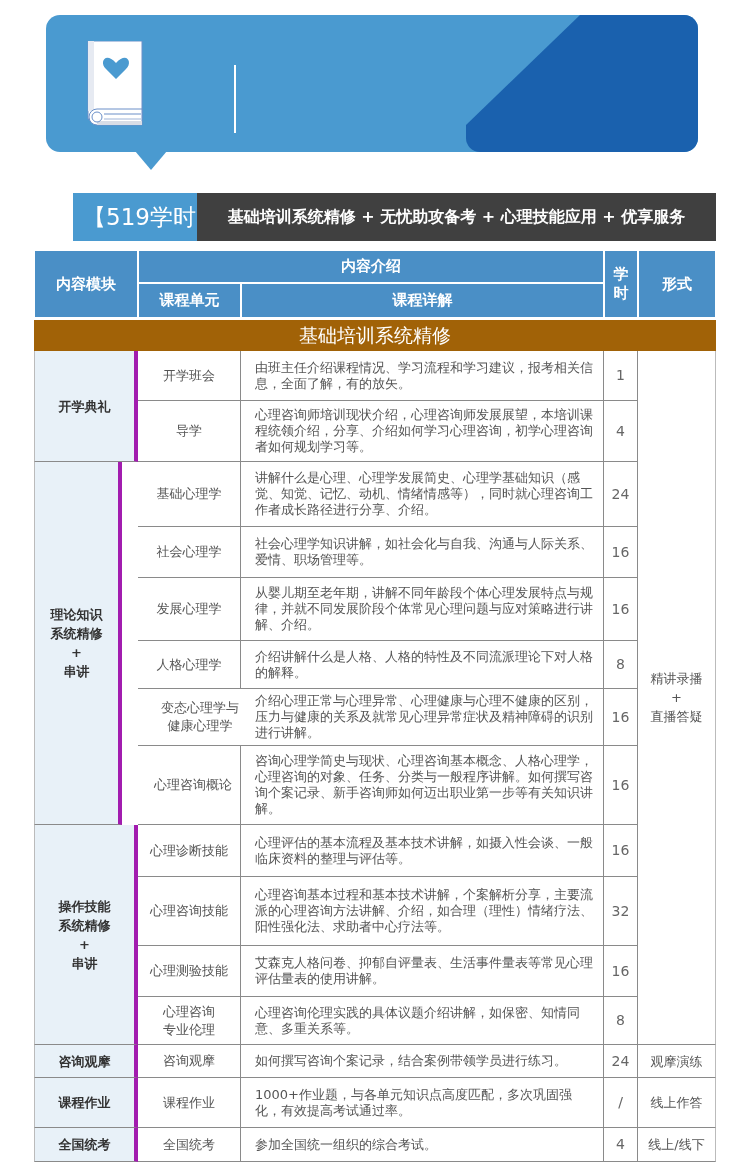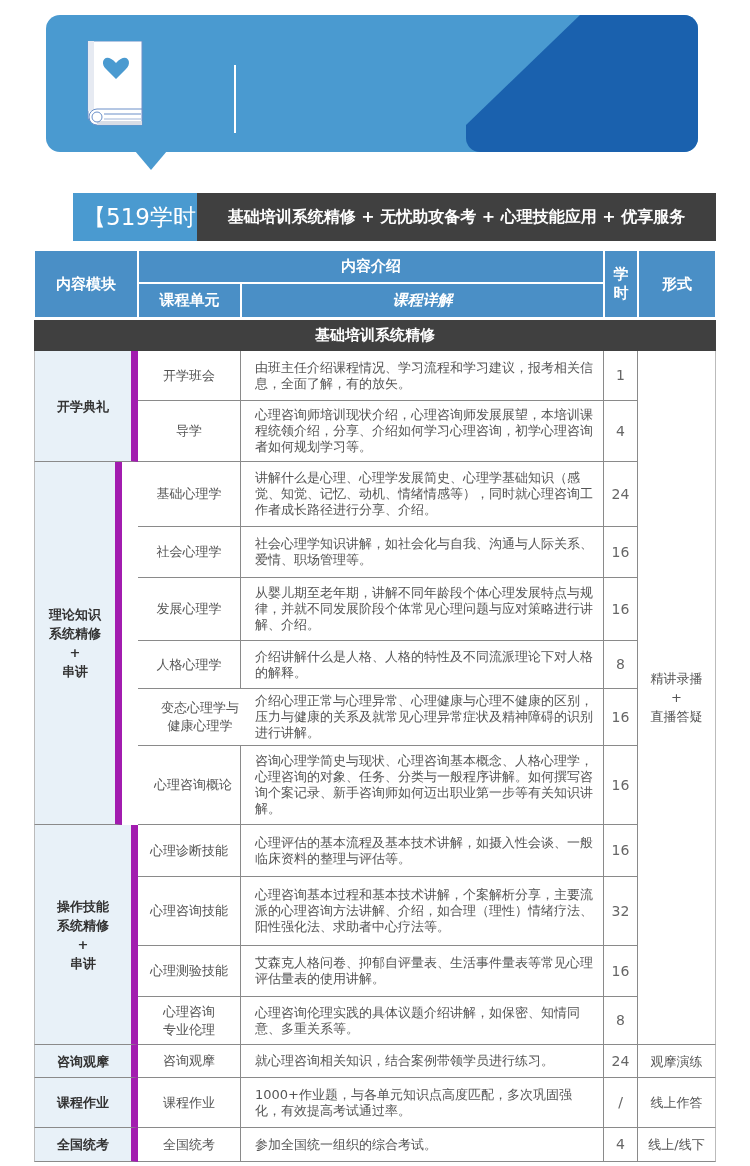"课程详解" div.cell { font-style: italic -> none }
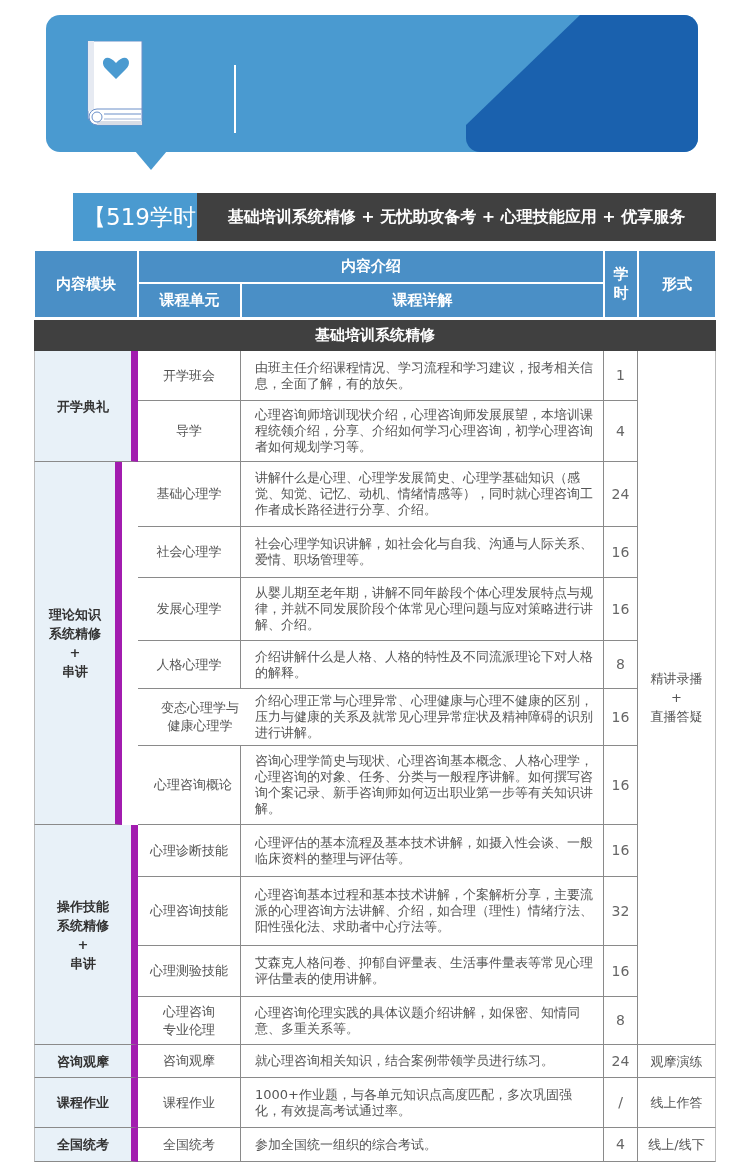"基础培训系统精修" .band { background: #404040 -> #a16207; font-size: 15px -> 19px; font-weight: bold -> none }
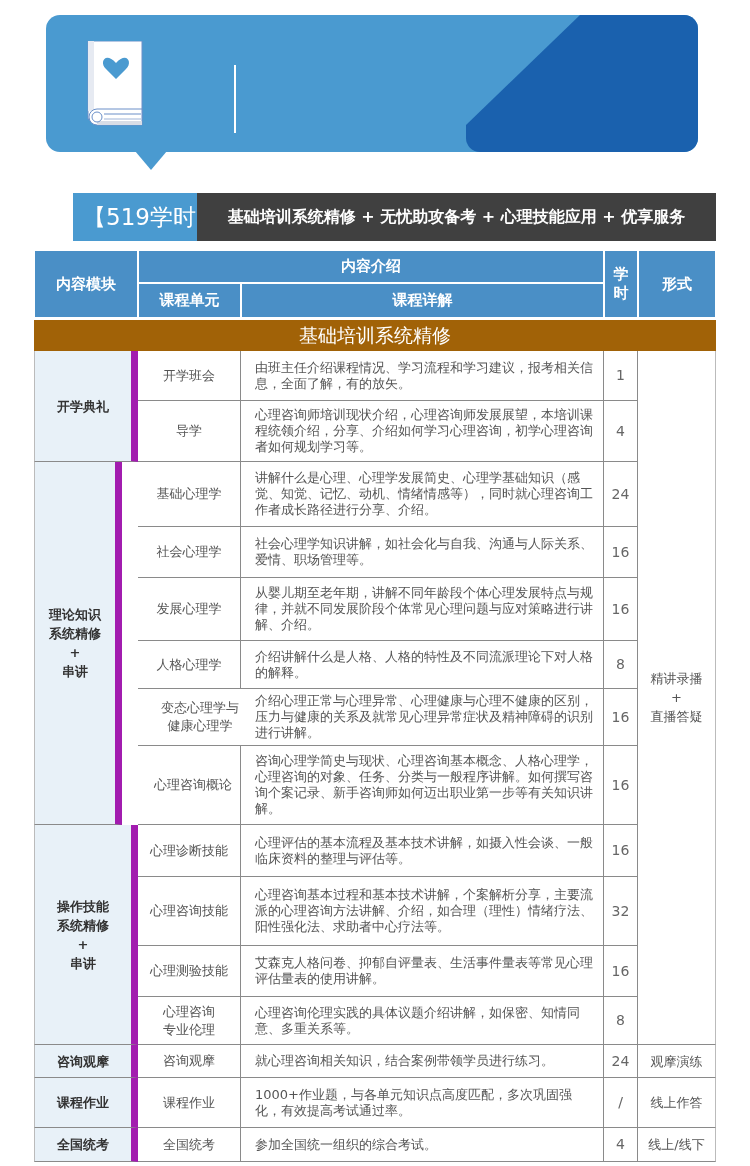"开学典礼" .mod { border-right: 7px solid #a21caf -> 4px solid #a21caf }
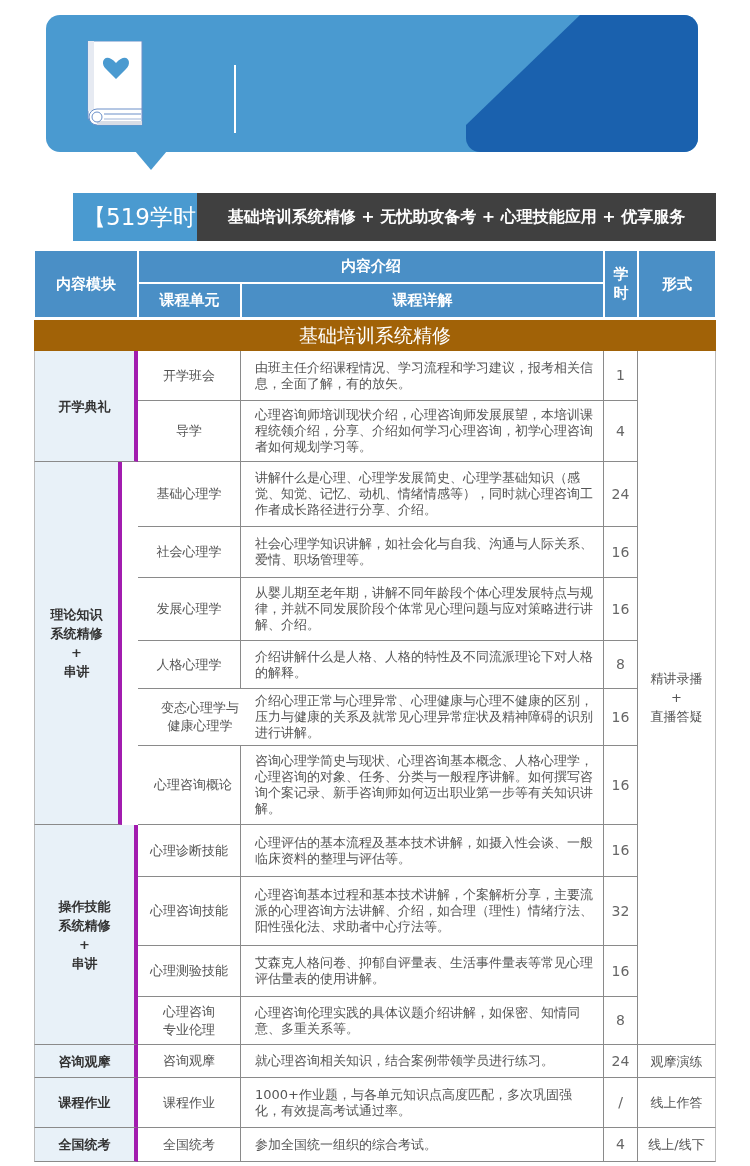"就心理咨询相关知识，结合案例带领学员进行练习。" div.cell { text: 就心理咨询相关知识 -> 如何撰写咨询个案记录 }
